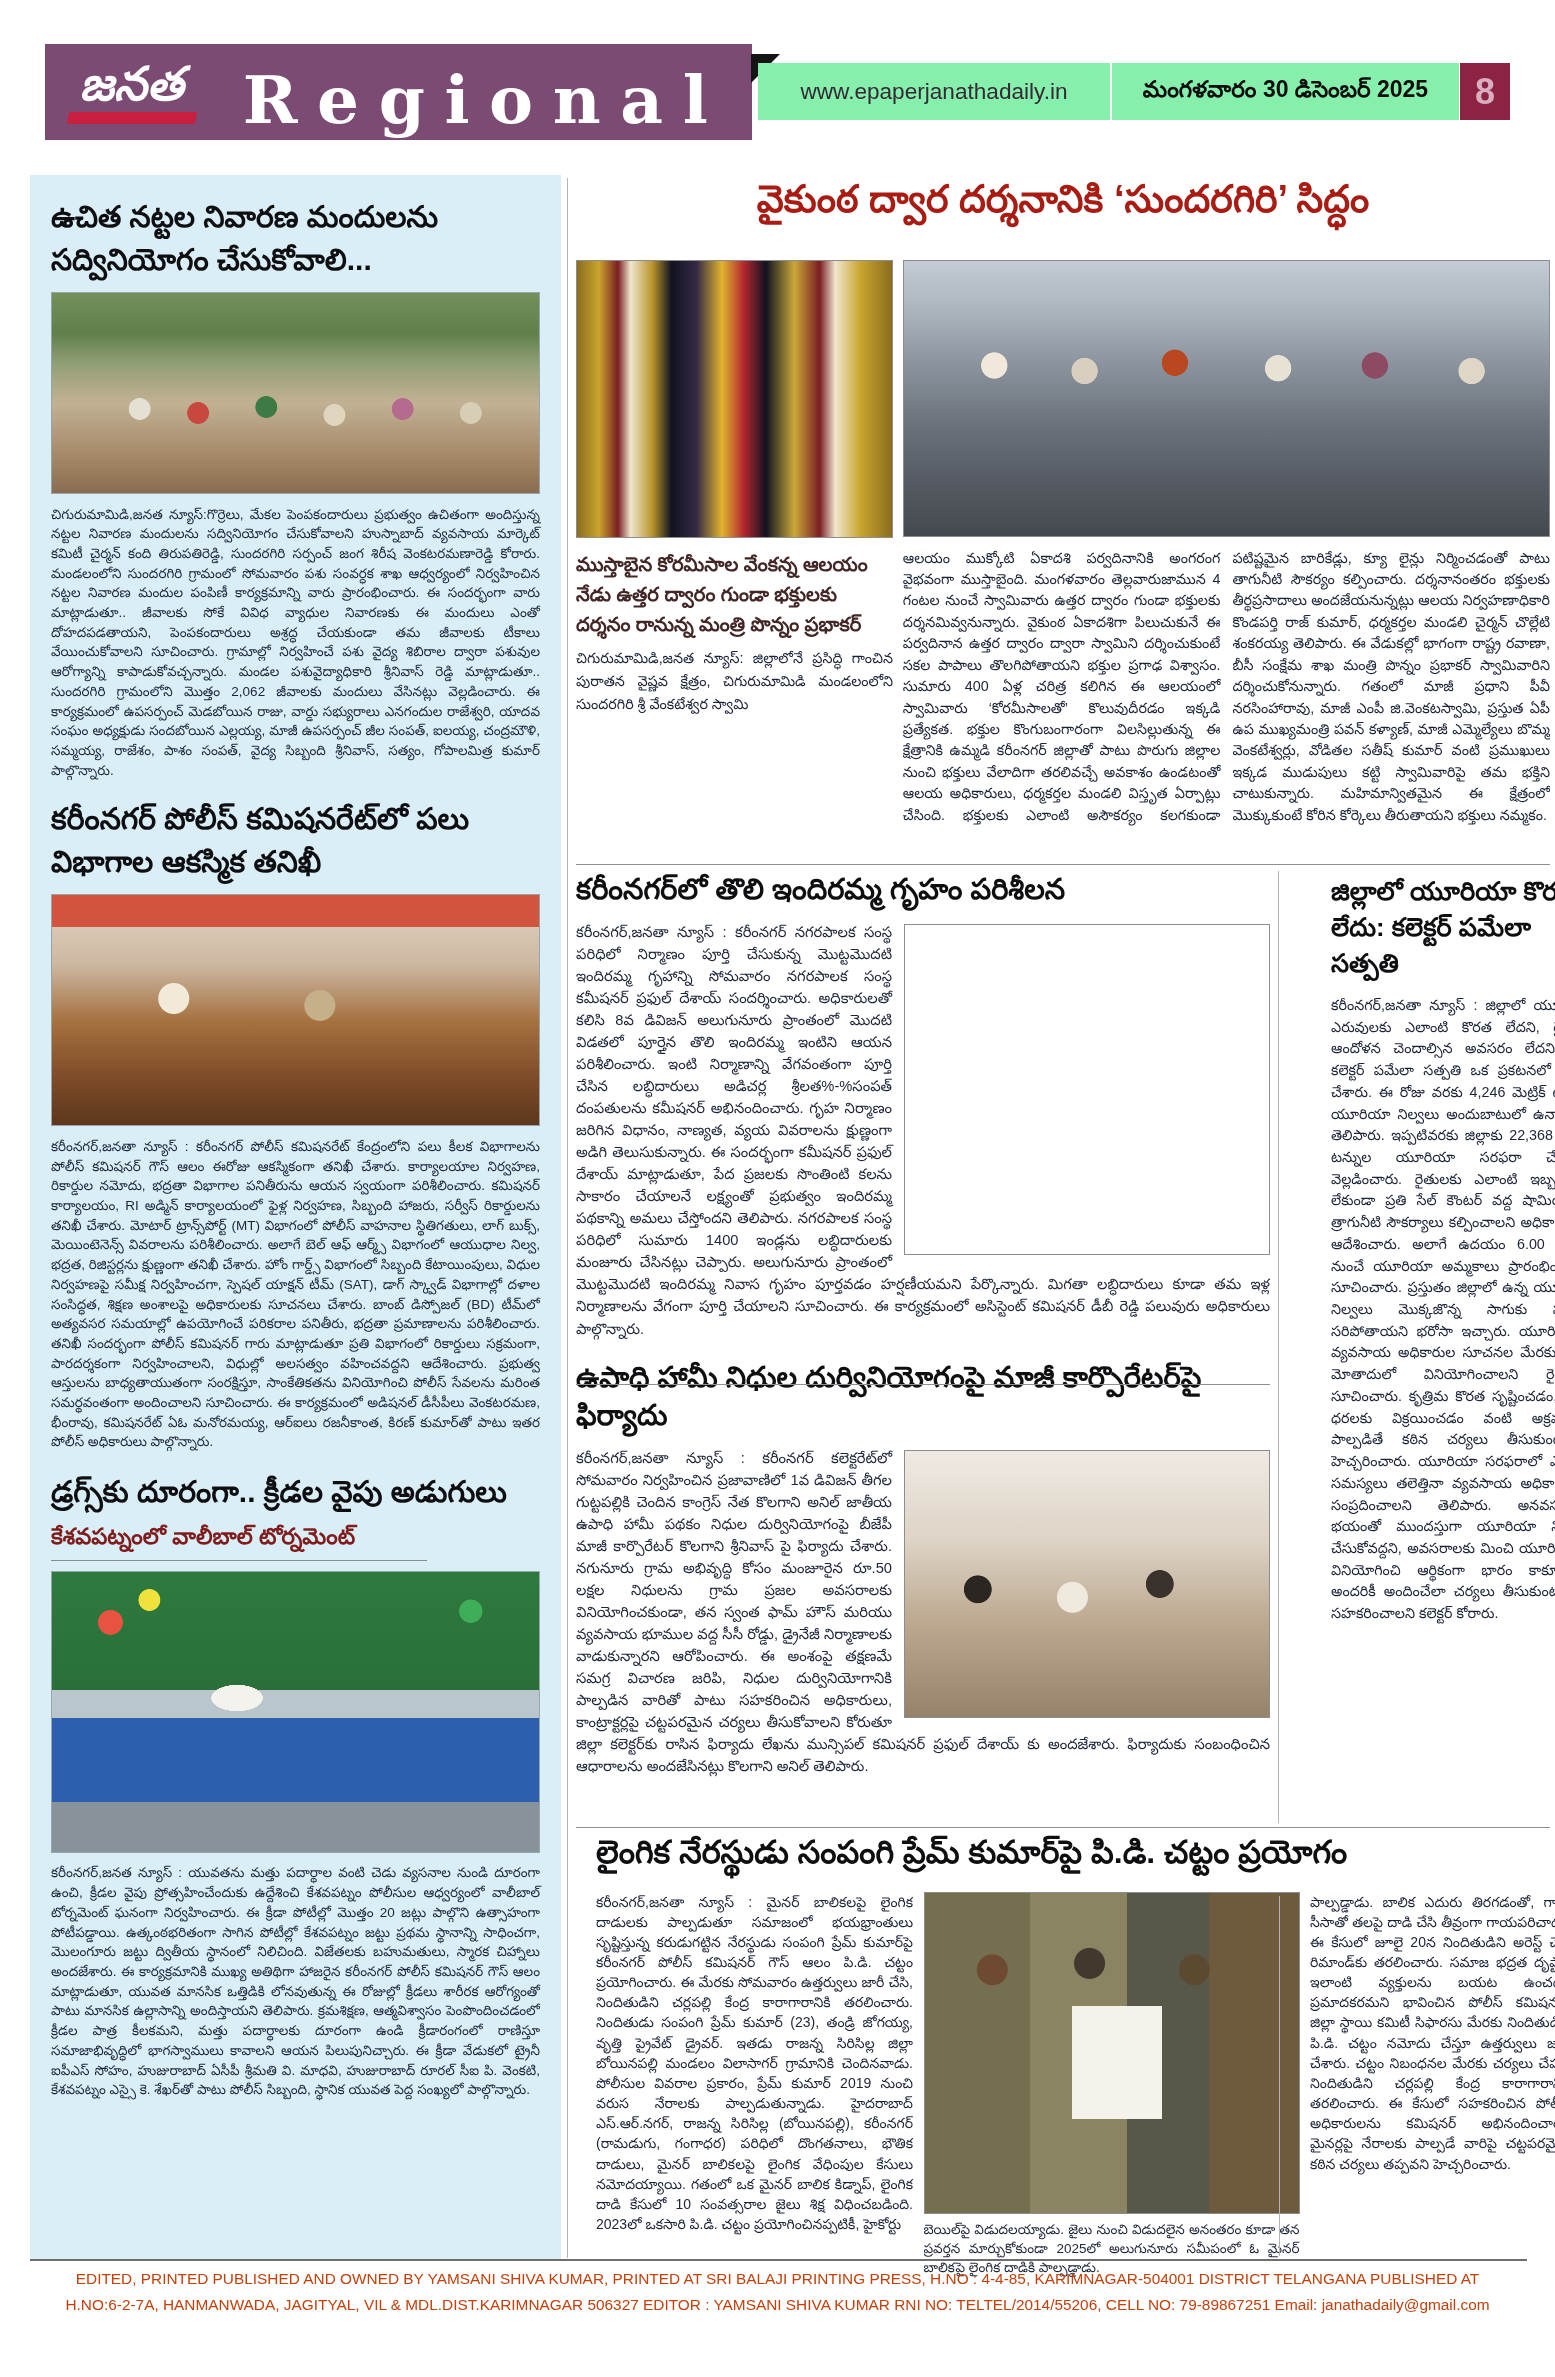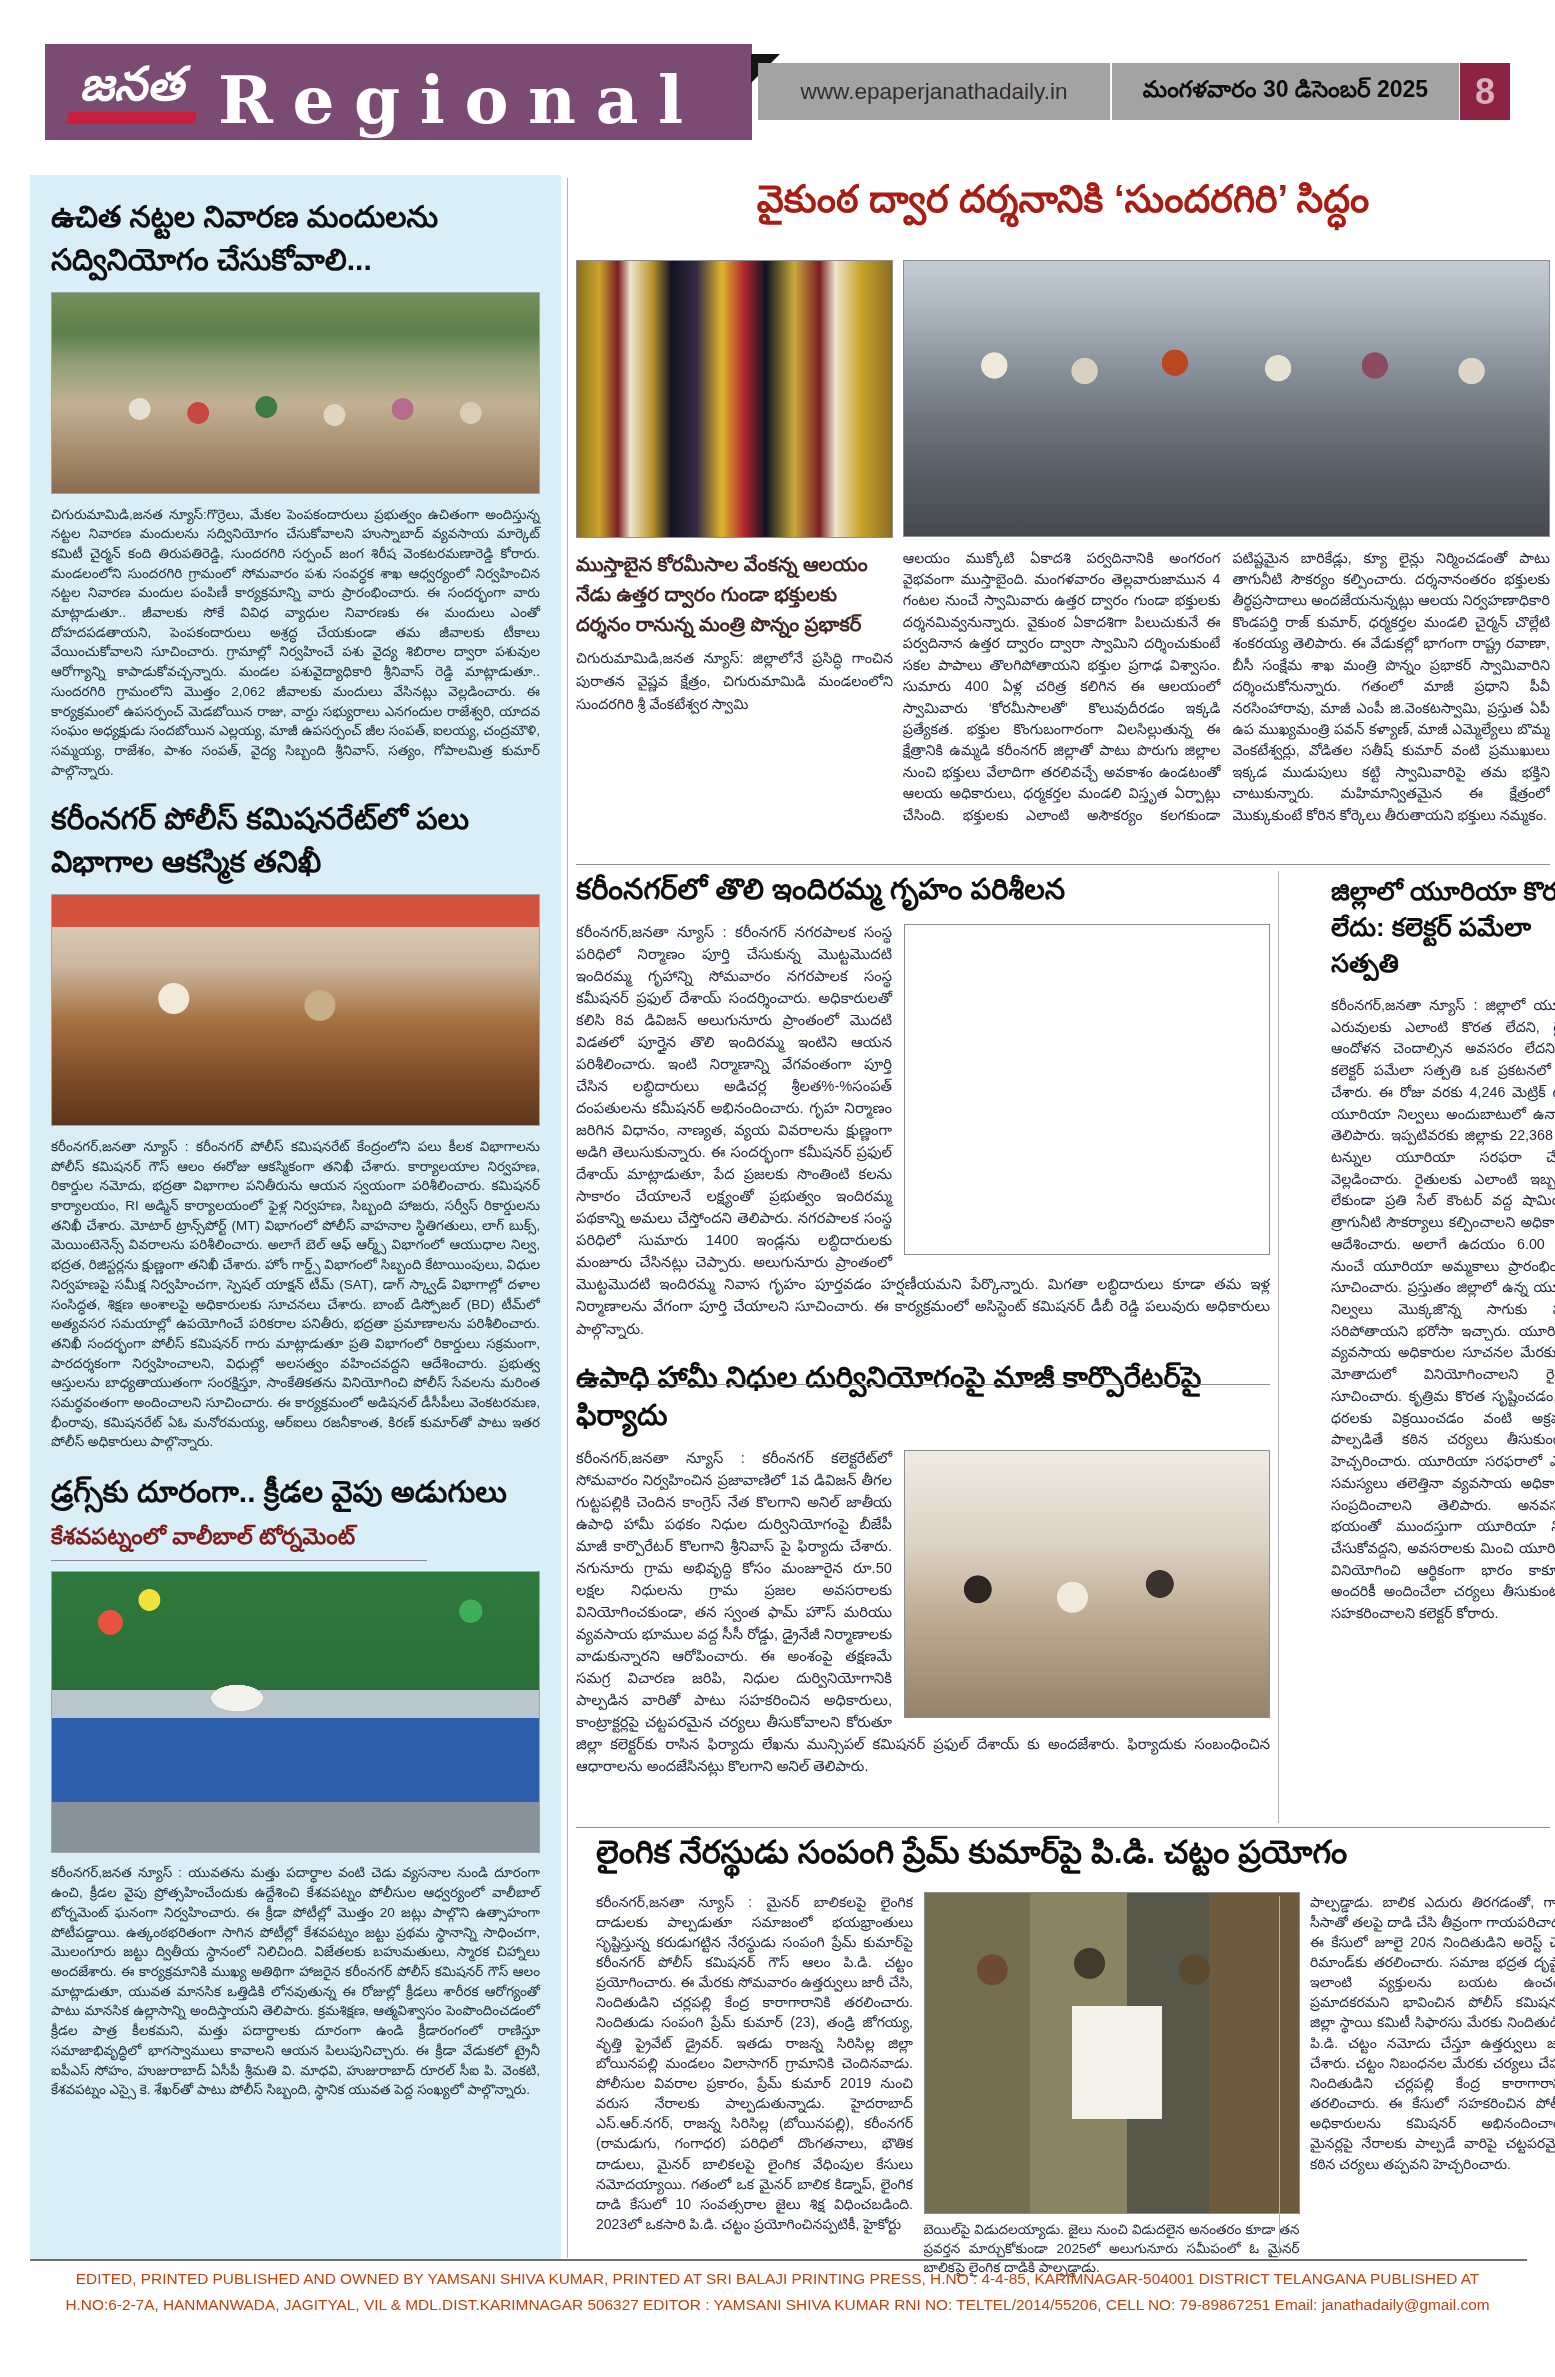"Regional" .masthead-title { text-align: none -> center }
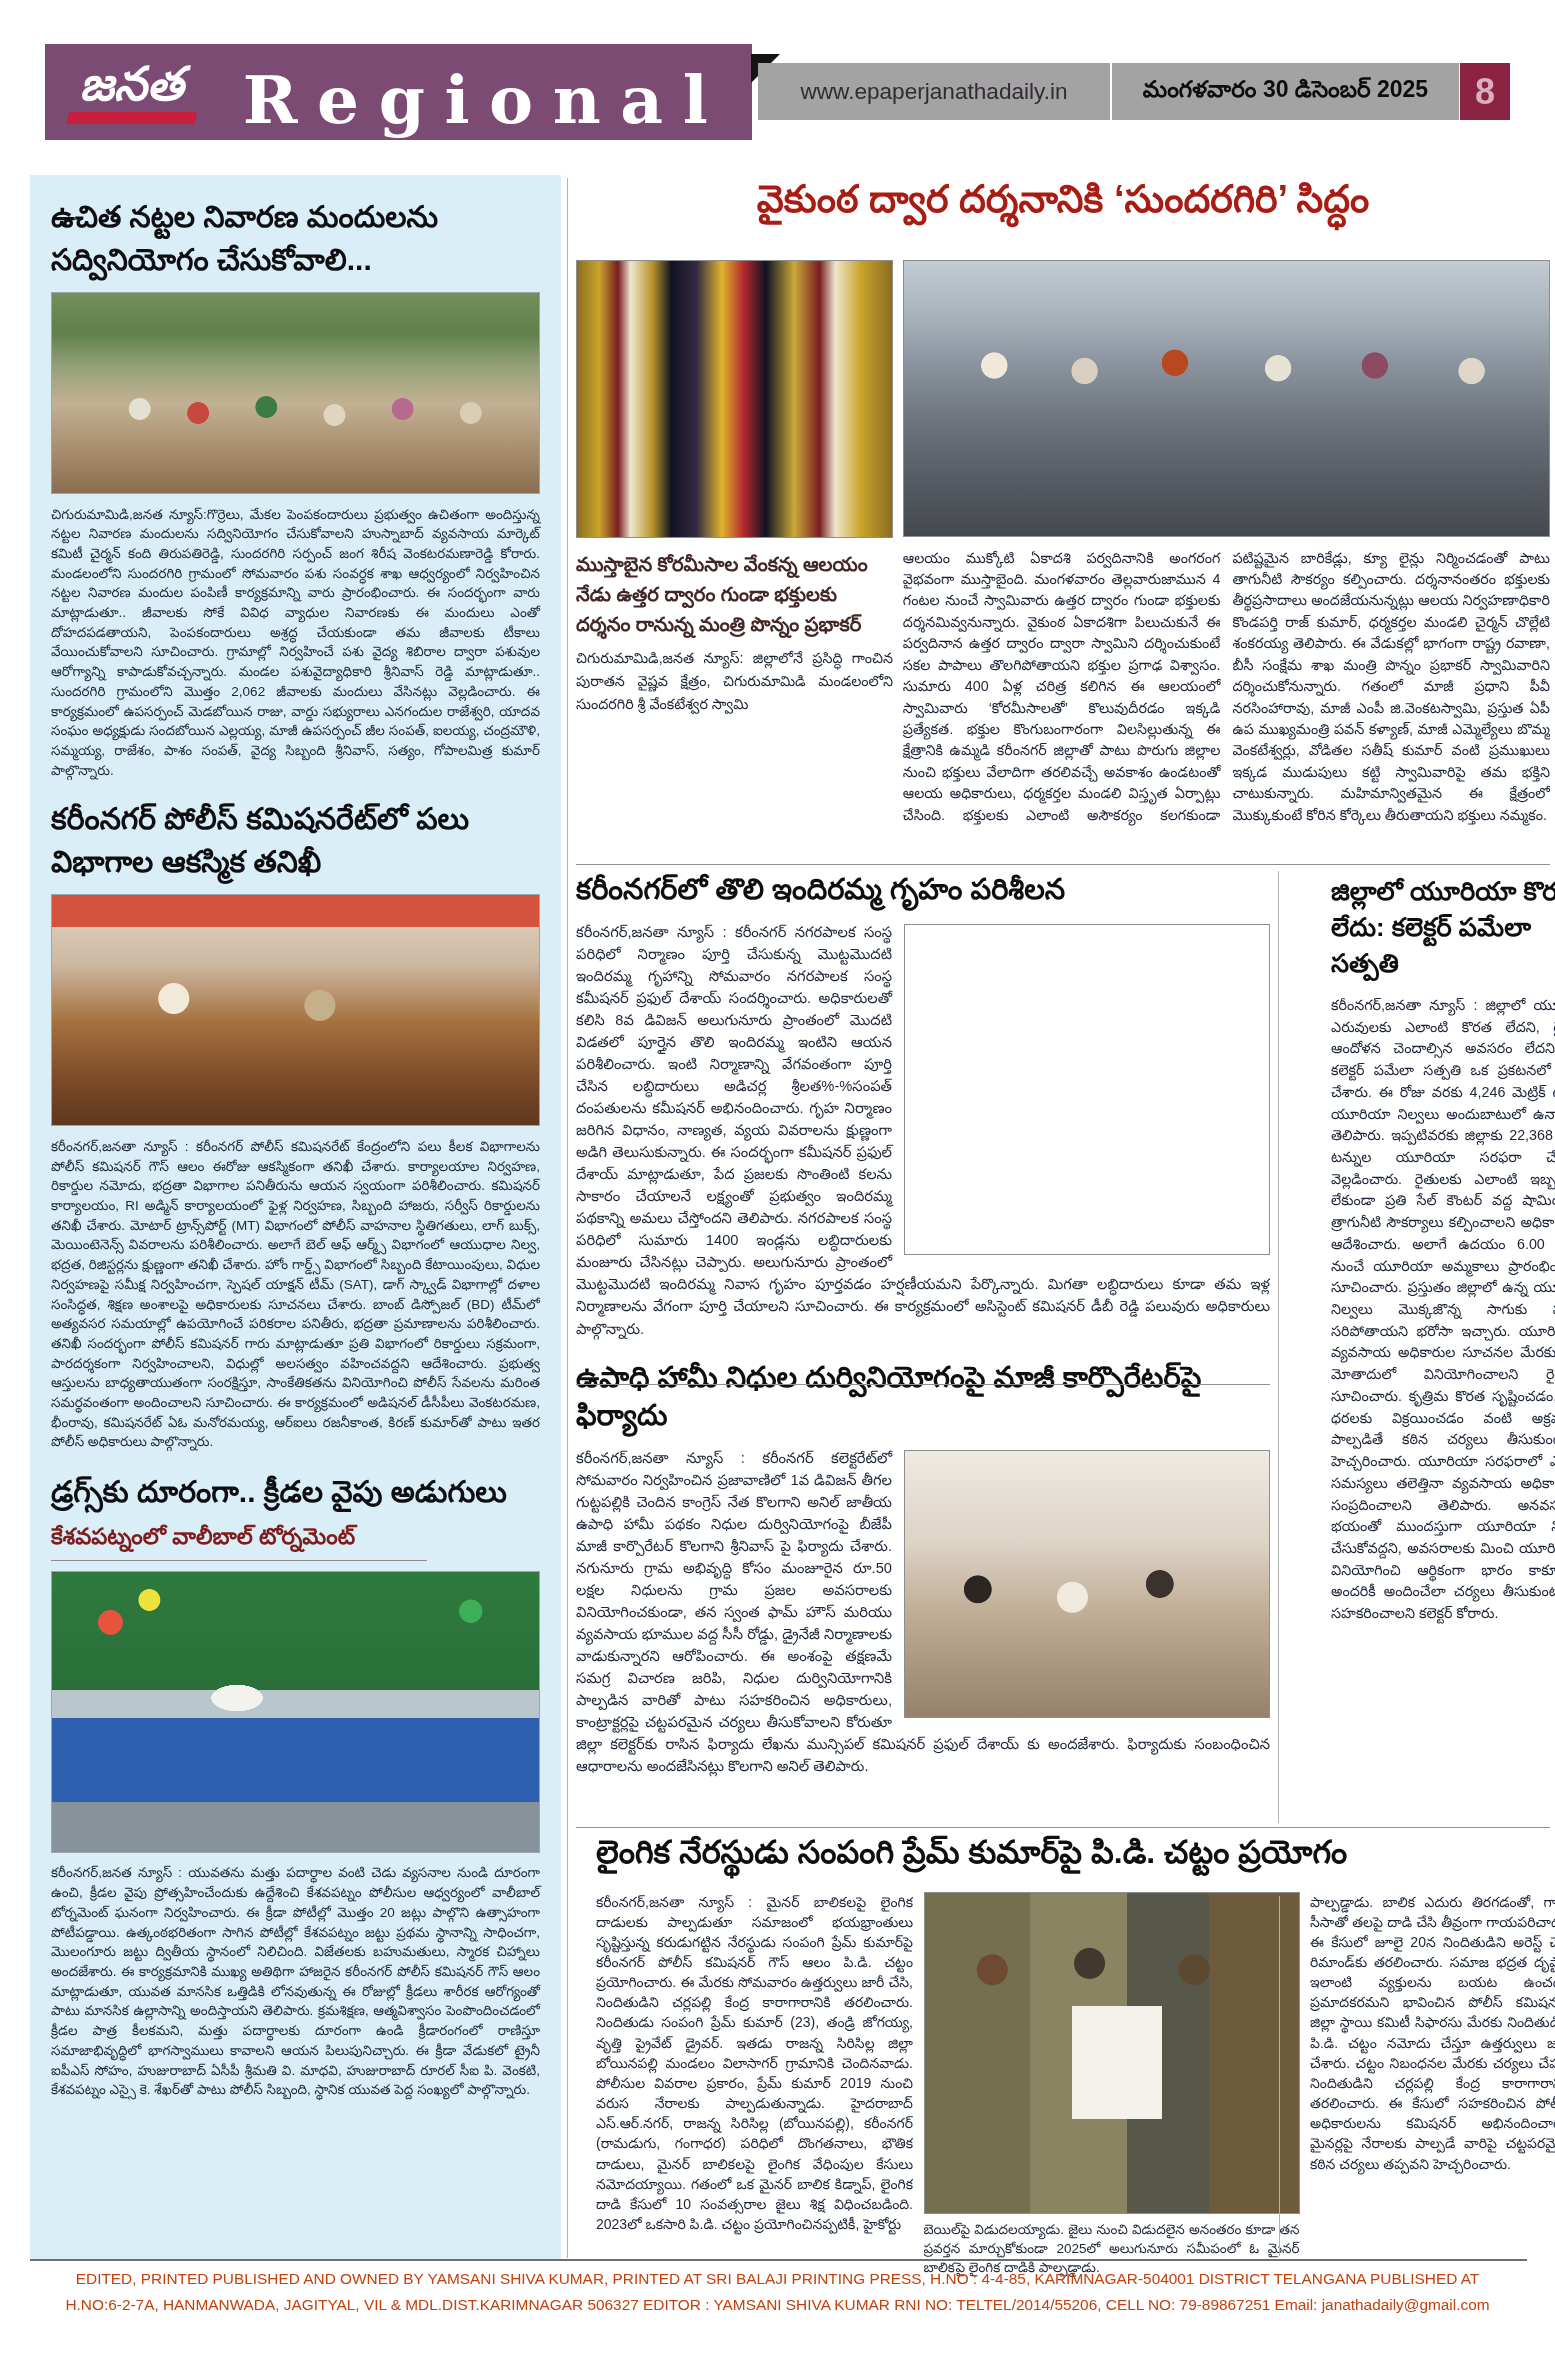"www.epaperjanathadaily.in" .info-bar { background: #a3a3a3 -> #86efac }
